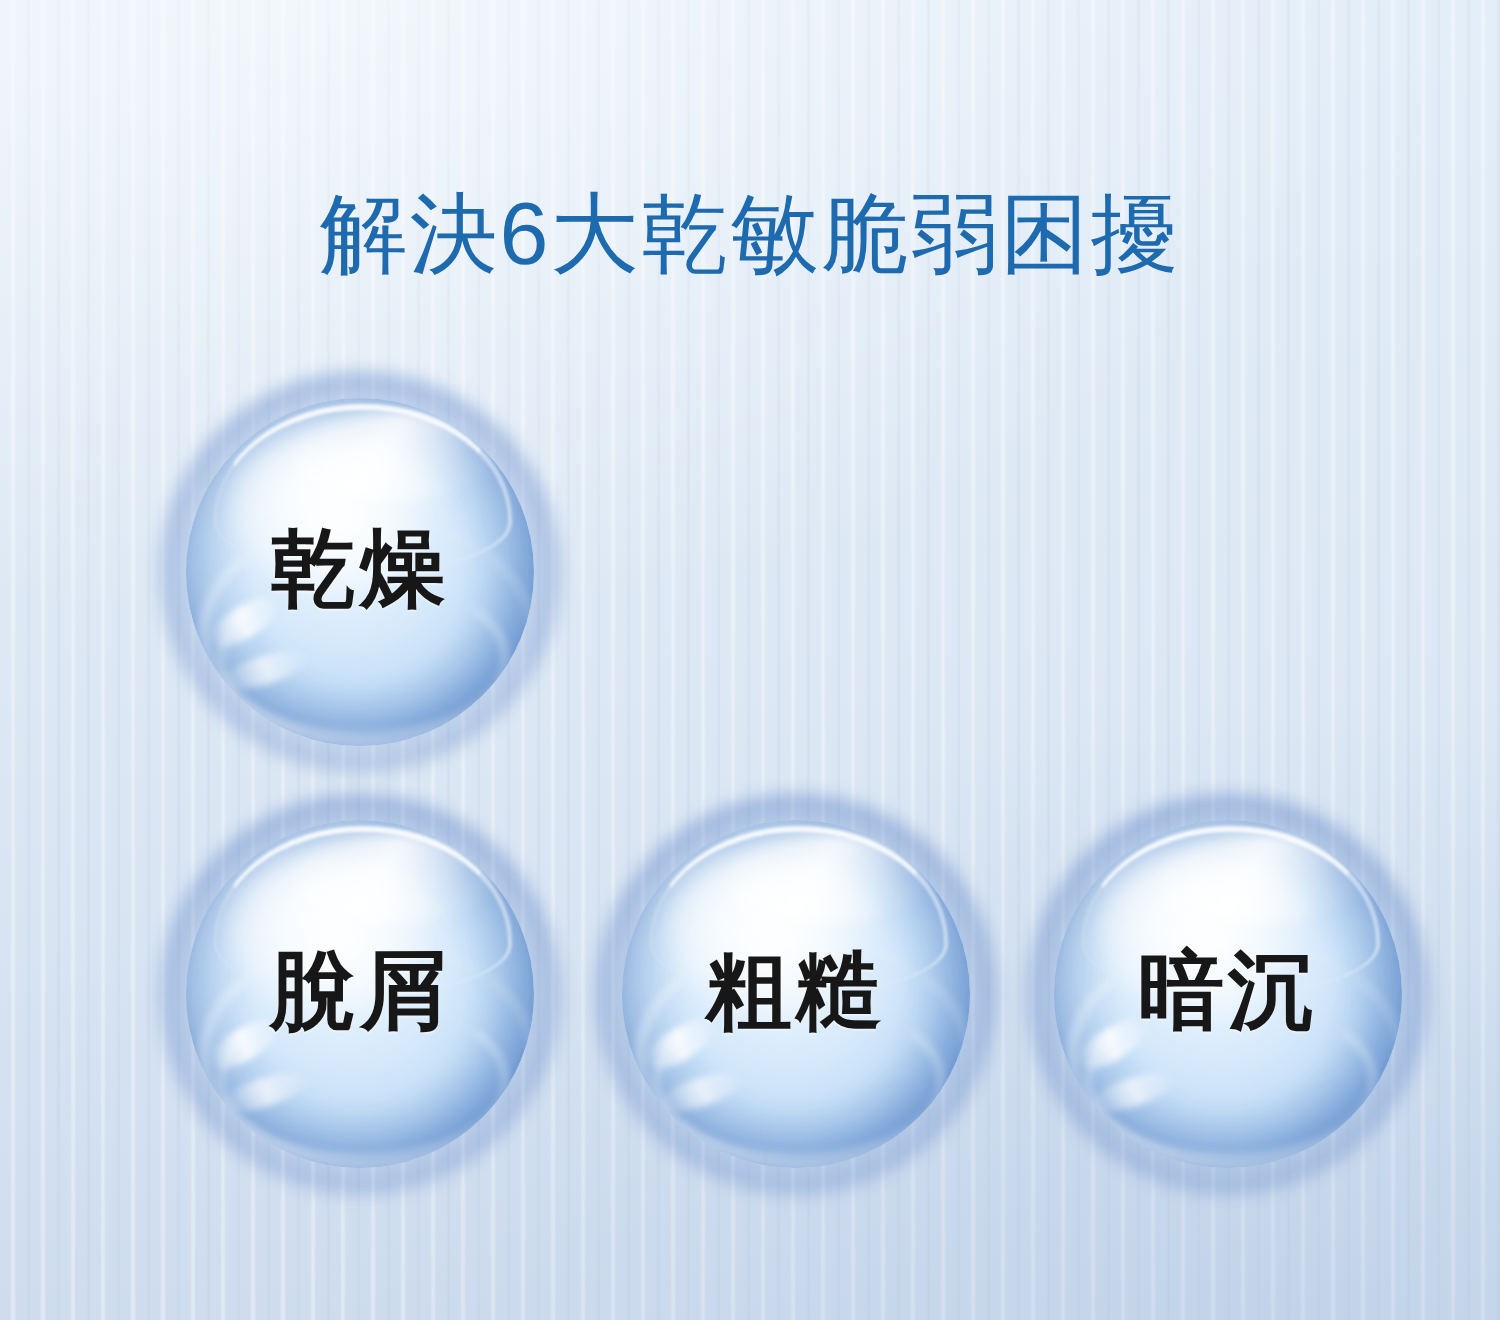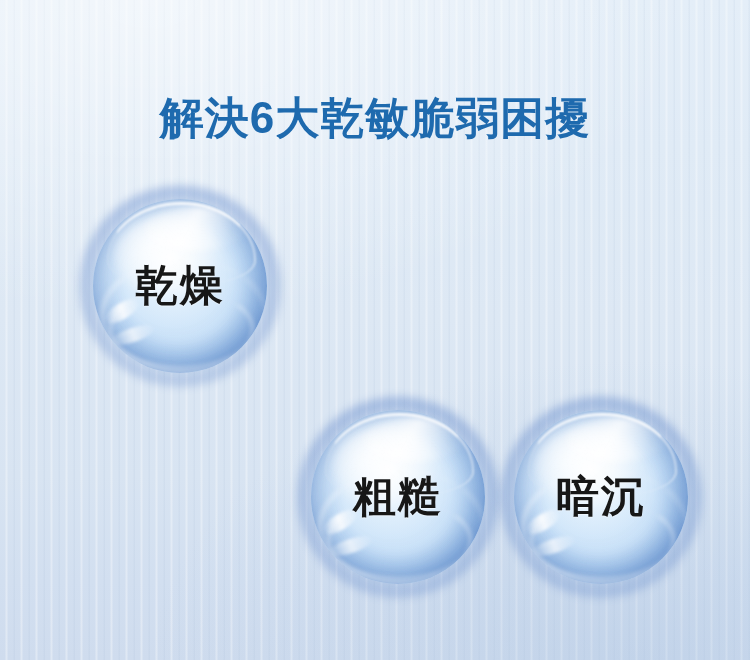"解決6大乾敏脆弱困擾" .title { font-weight: bold -> normal }
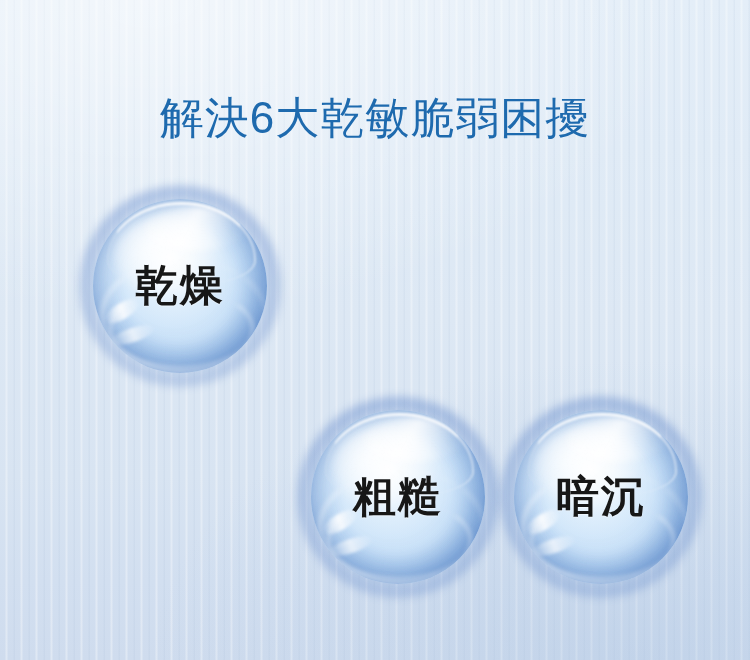"脫屑" div.bubble { html: none -> <div> <div></div> <div> <div></div> <div></div> <div></div> <div></div> <div></div> <div></div> <div></div> <div></div> </div> <div>脫屑</div> </div> }
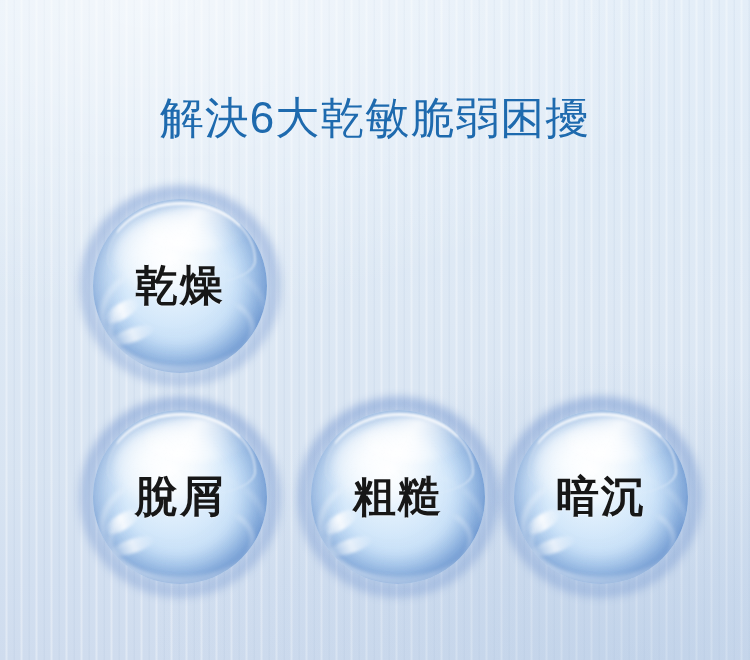"暗沉" div.bubble { left: 514px -> 527px }
